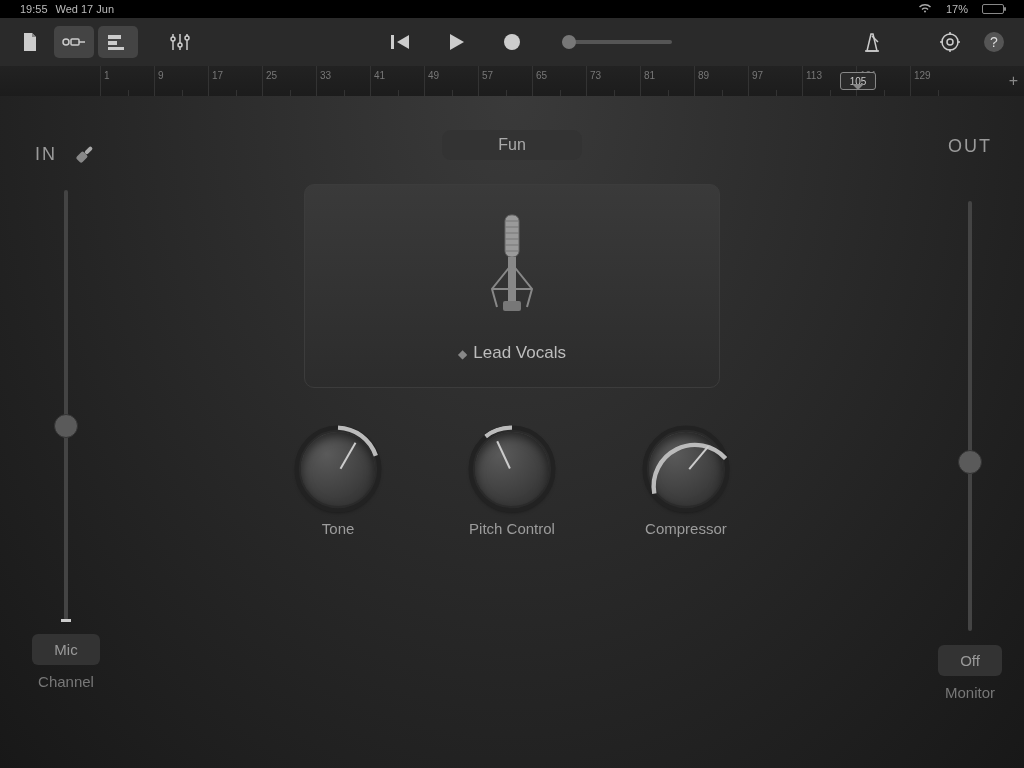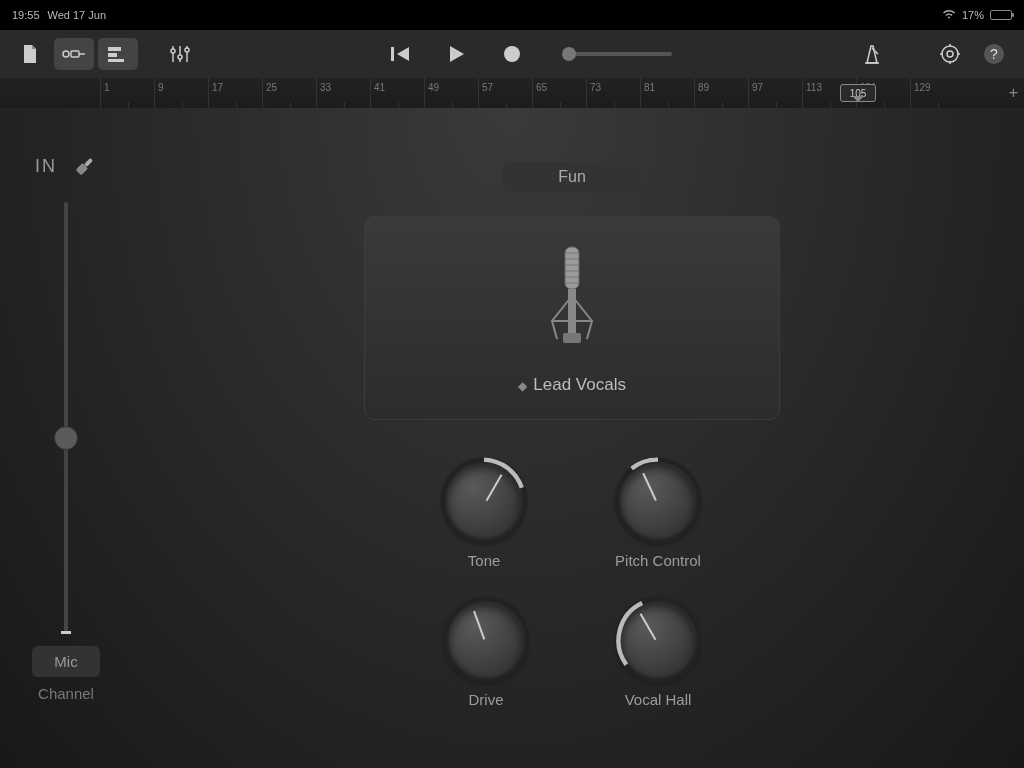"19:55" .status-bar { height: 30px -> 18px; padding: 2px 12px -> 2px 20px }
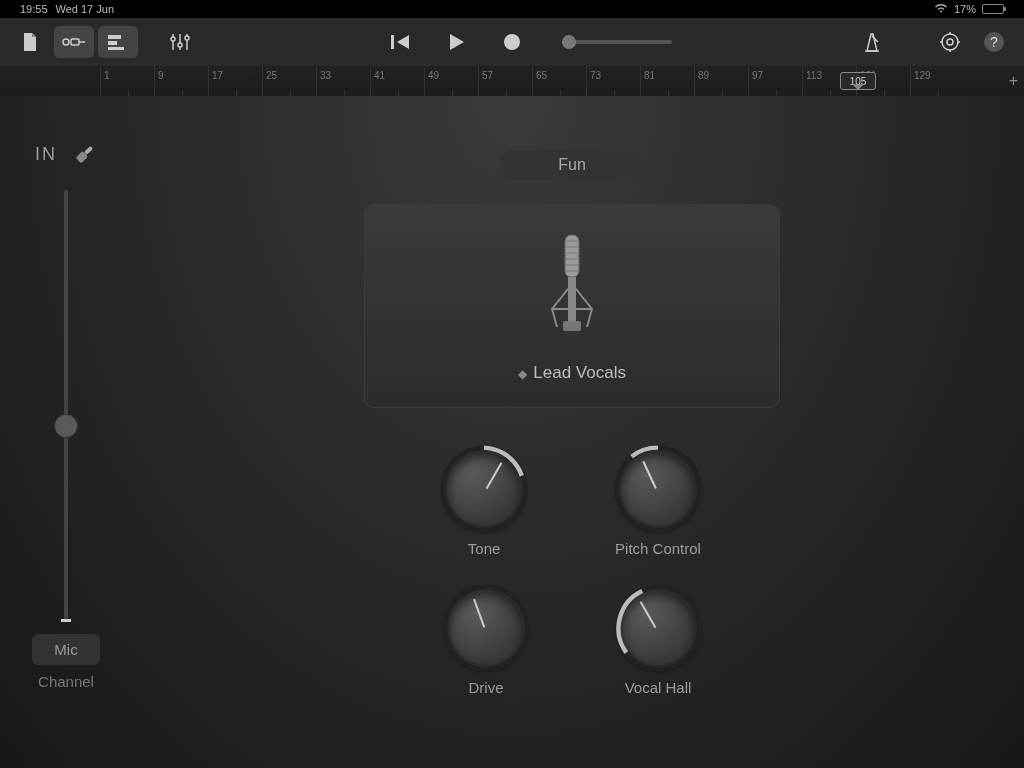"17%" .status-right { gap: 6px -> 14px }
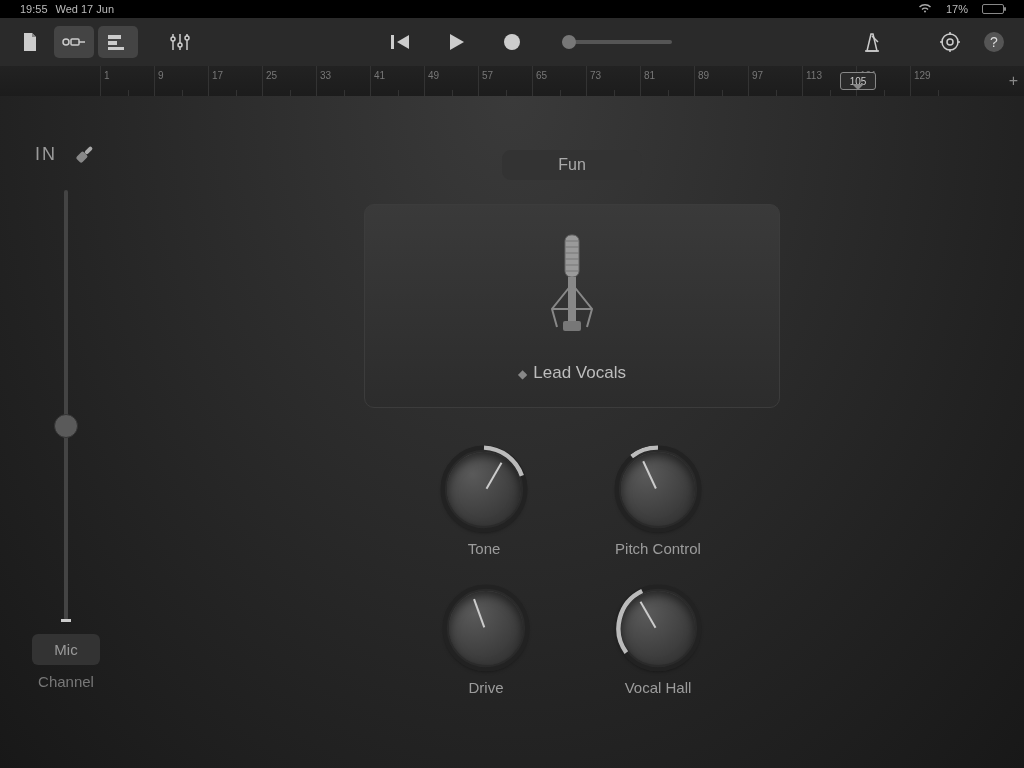"Fun" .center { padding-top: 54px -> 34px }
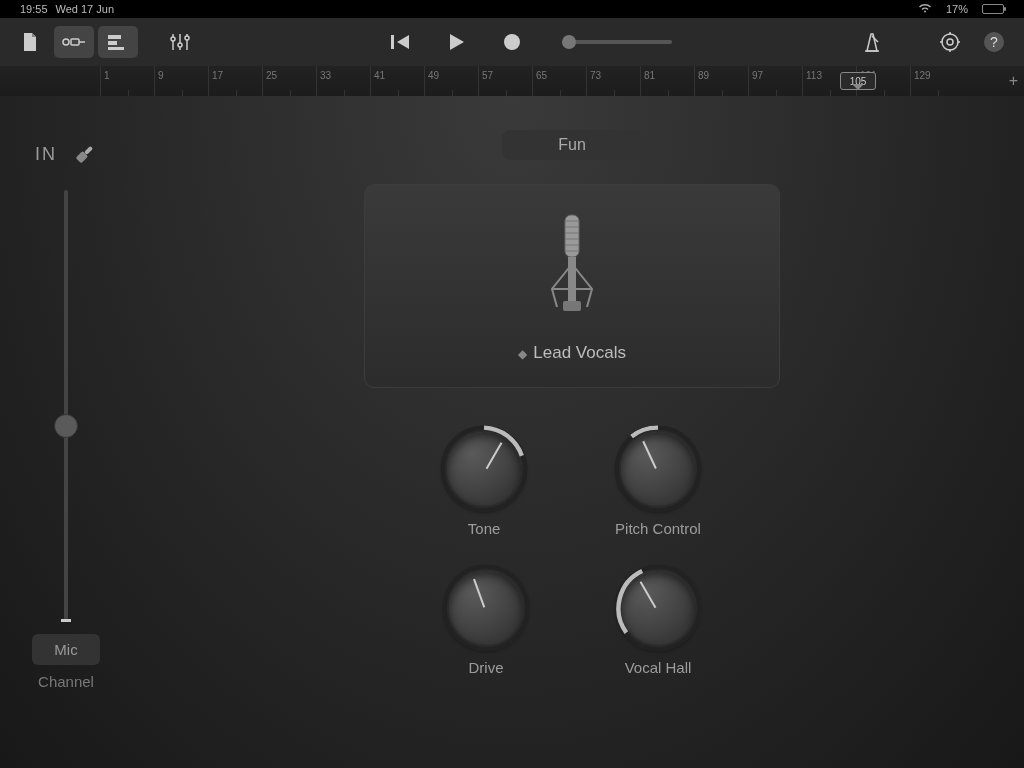"OUT" div.io-col { html: none -> <div> <span>OUT</span> <div> <div></div> </div> <div>Off</div> <div>Monitor</div> </div> }
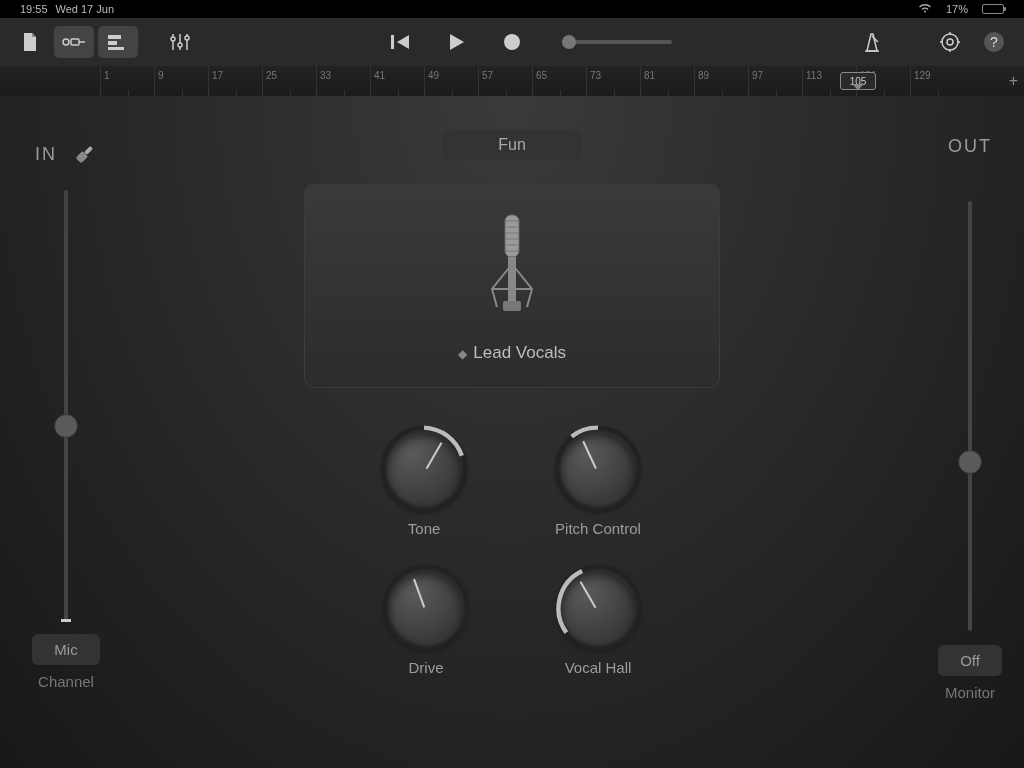"Compressor" div.knob { html: none -> <div> <div> <svg> <circle></circle> <path></path> </svg> <div></div> </div> <div>Compressor</div> </div> }
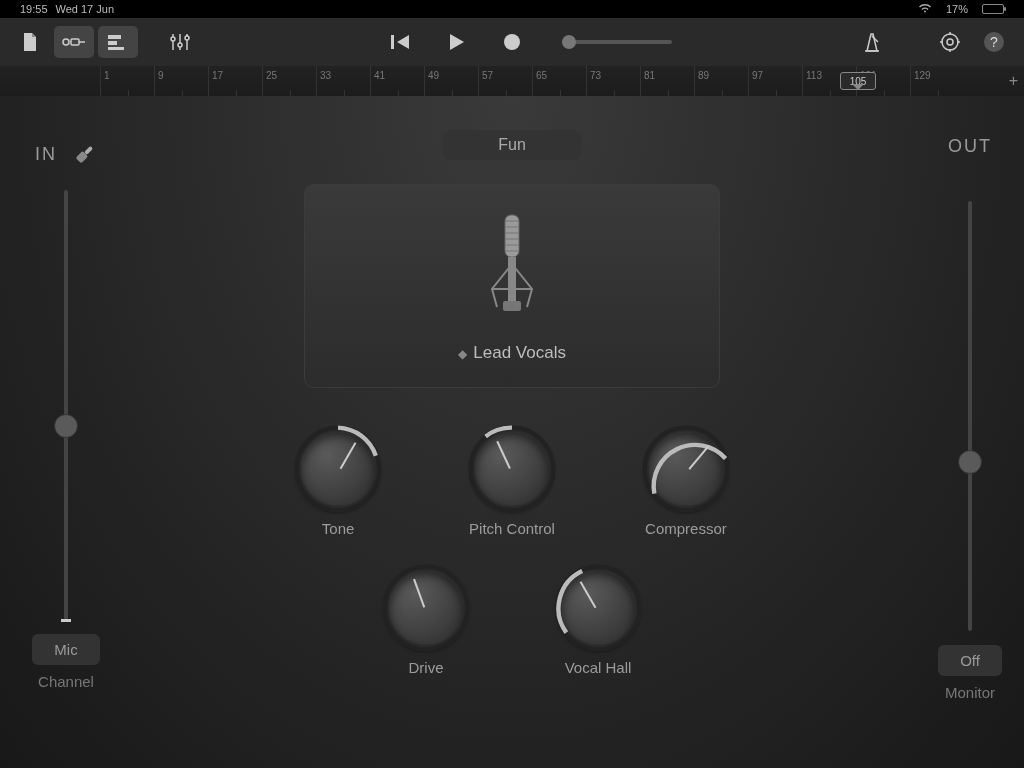"Drive" div.knob-row { html: <div> <div> <div> <svg> <circle></circle> </svg> <div></div> </div> <div>Drive</div> </div> <div> <div> <svg> <circle></circle> <path></path> </svg> <div></div> </div> <div>Vocal Hall</div> </div> </div> -> none }
